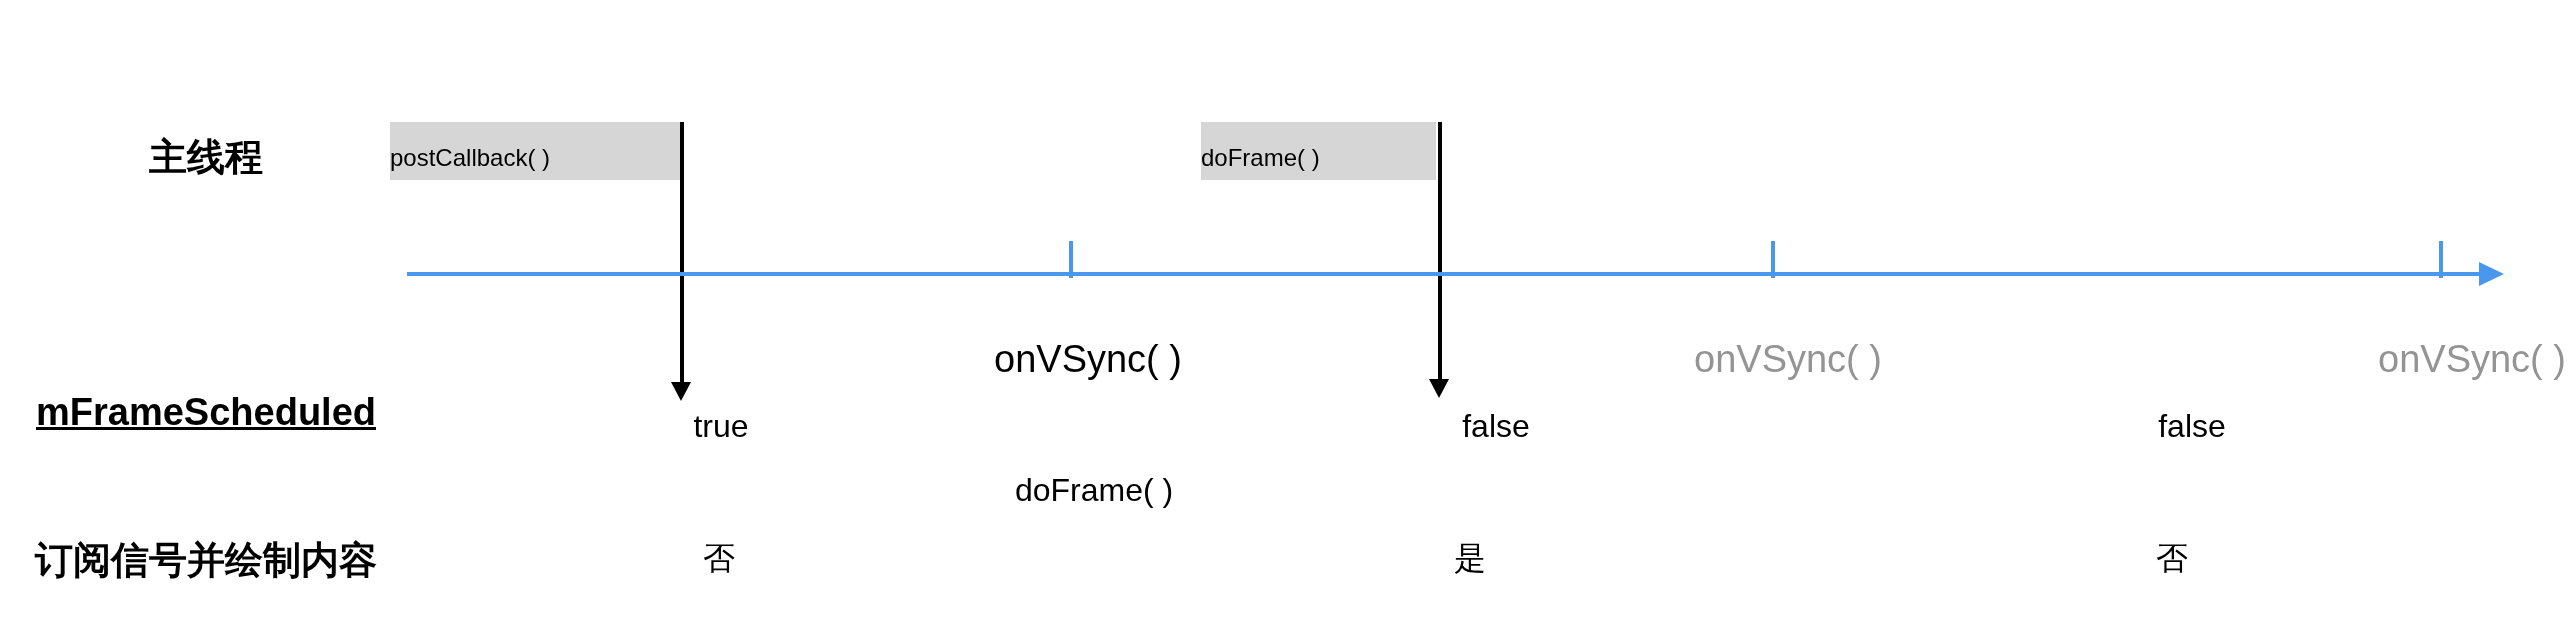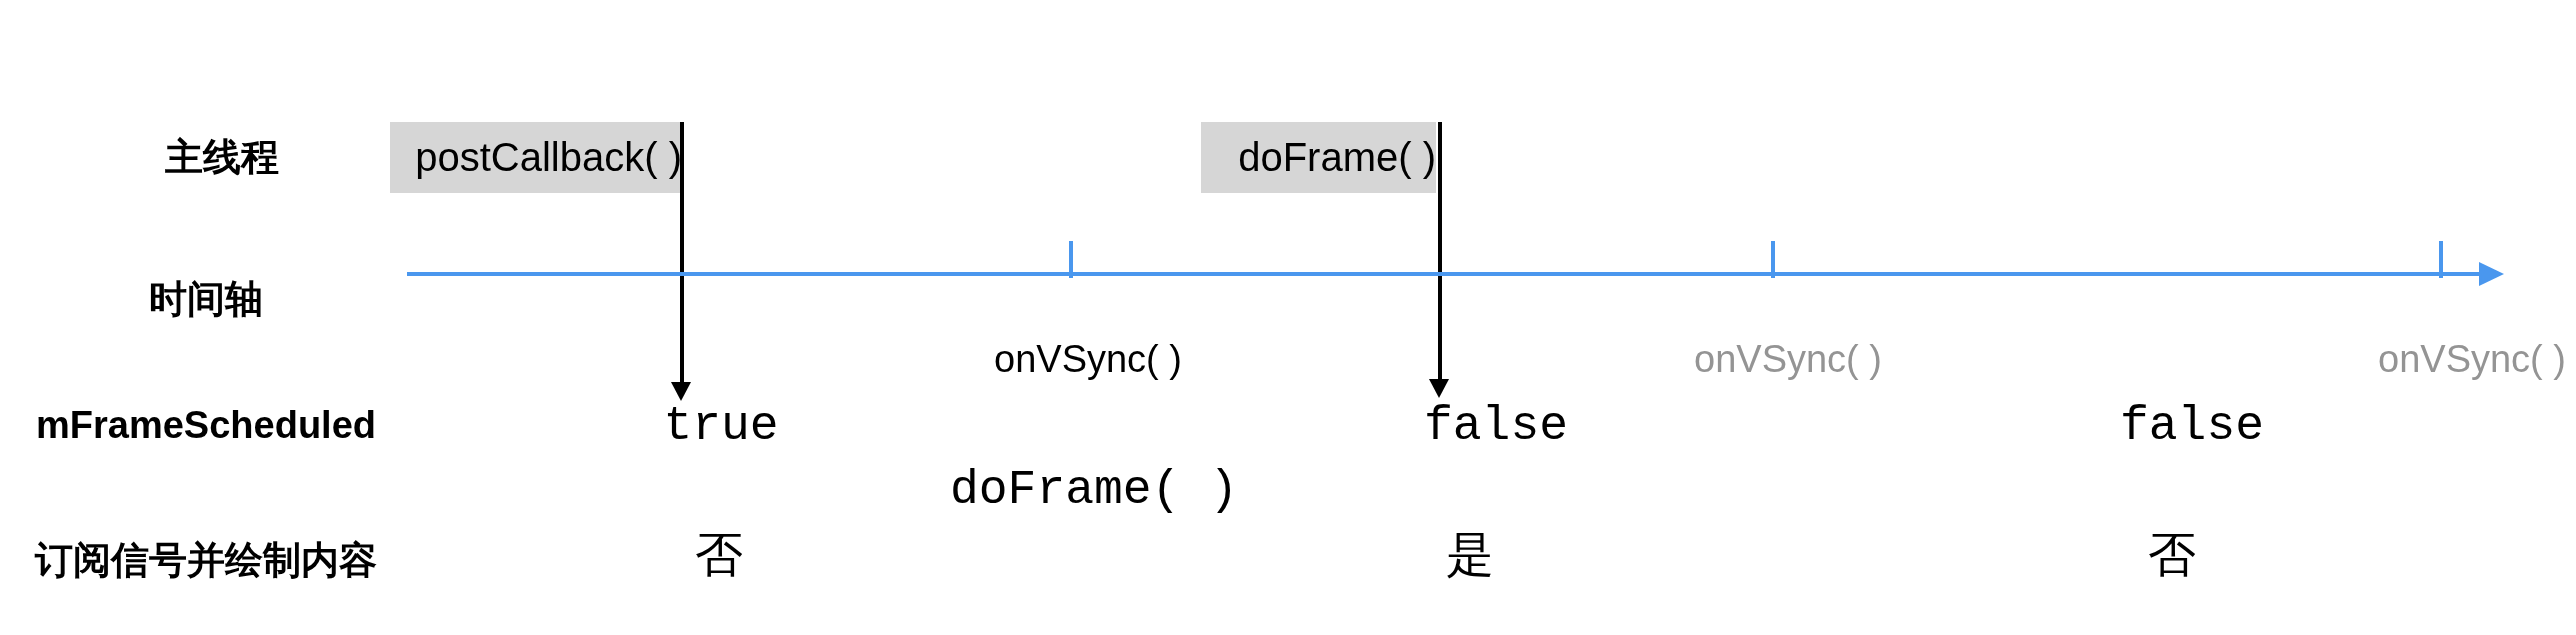"主线程" div.abs { margin-left: 16px -> none }
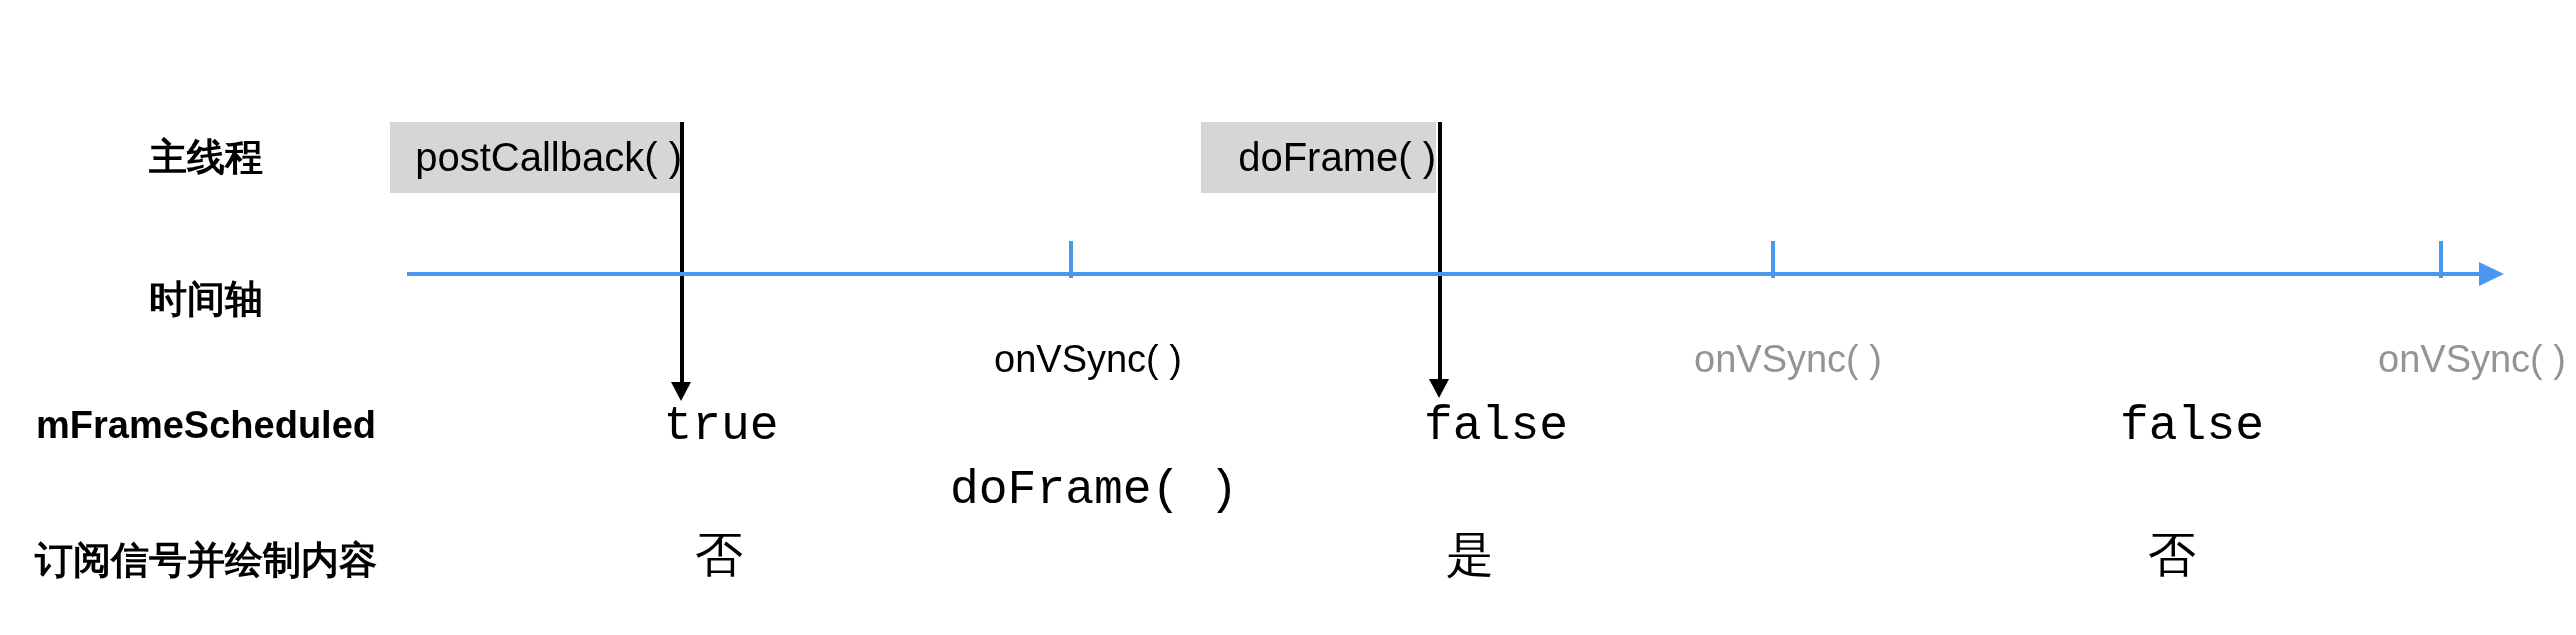"postCallback( )" .call-box { font-size: 40px -> 24px; height: 71px -> 58px; text-align: right -> left }
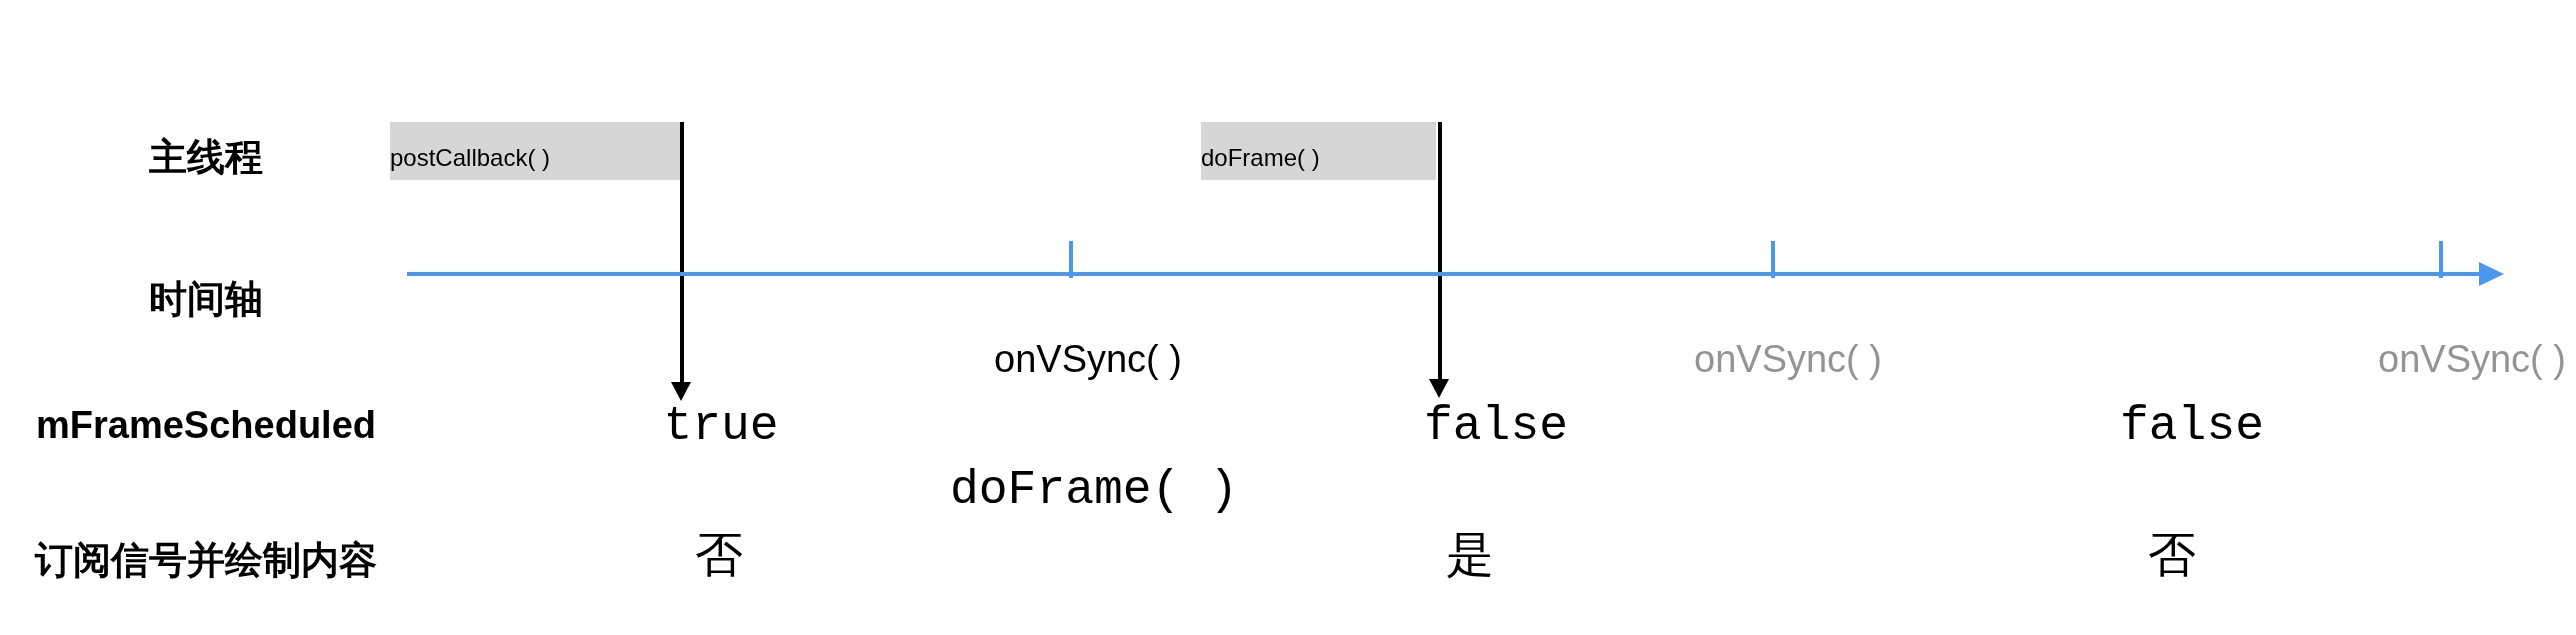"时间轴" div.abs { html: <div>时间轴</div> -> none }
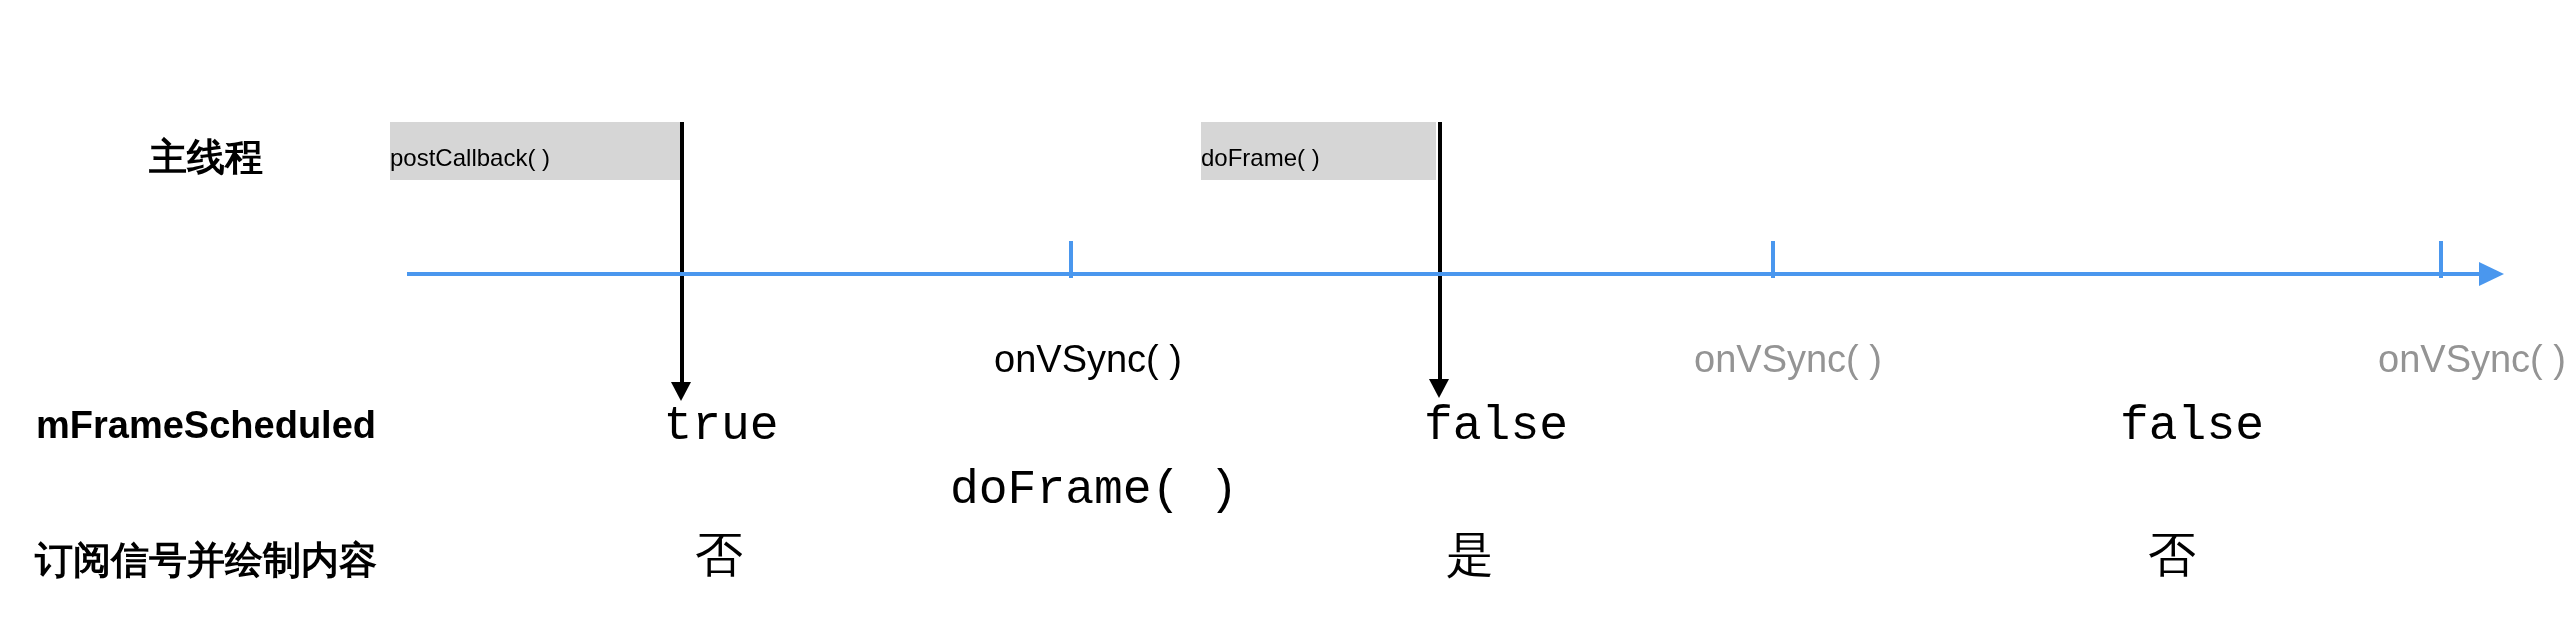"mFrameScheduled" div.abs { text-decoration: none -> underline; top: 404px -> 391px }
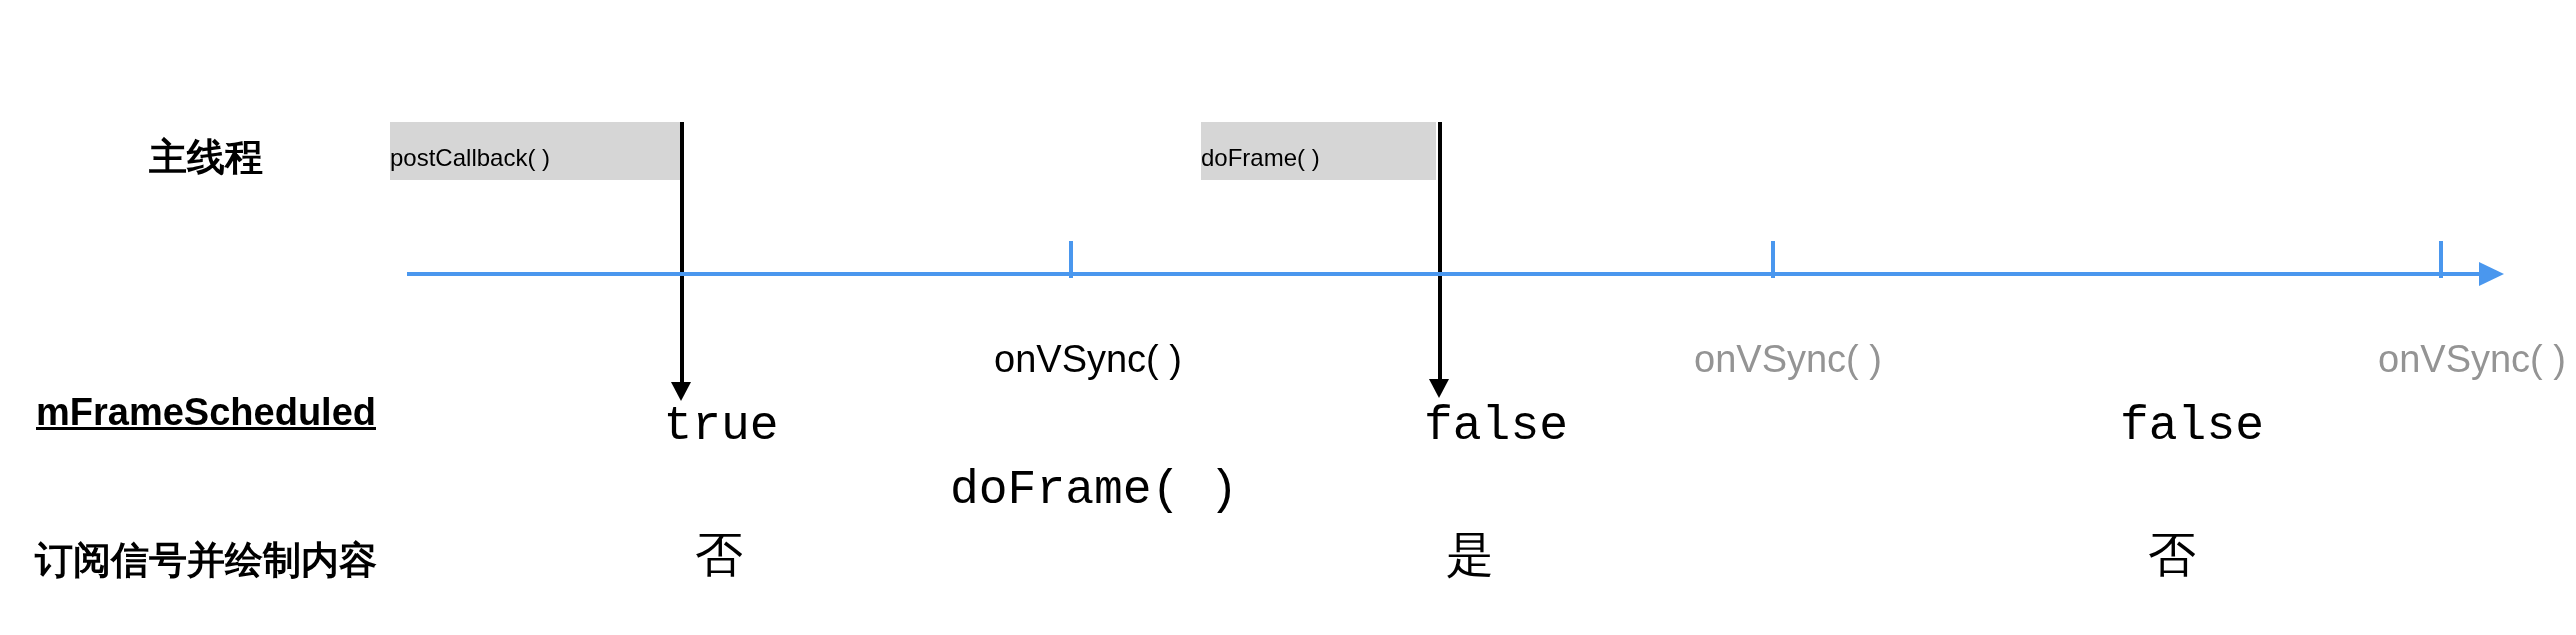"true" .value { font-family: Liberation Mono, monospace -> none; font-size: 48px -> 32px }
